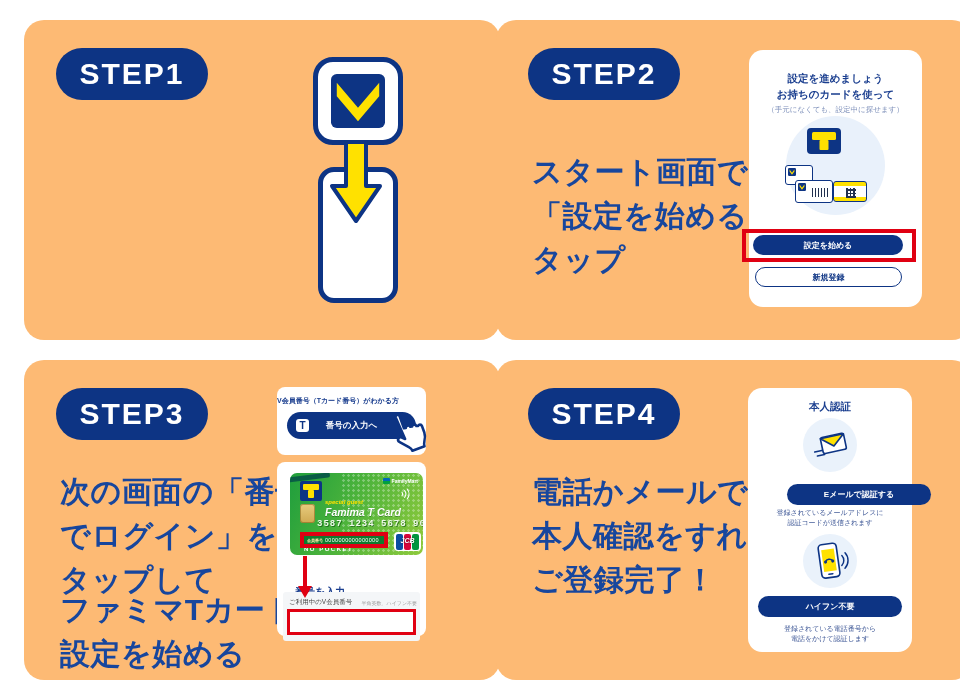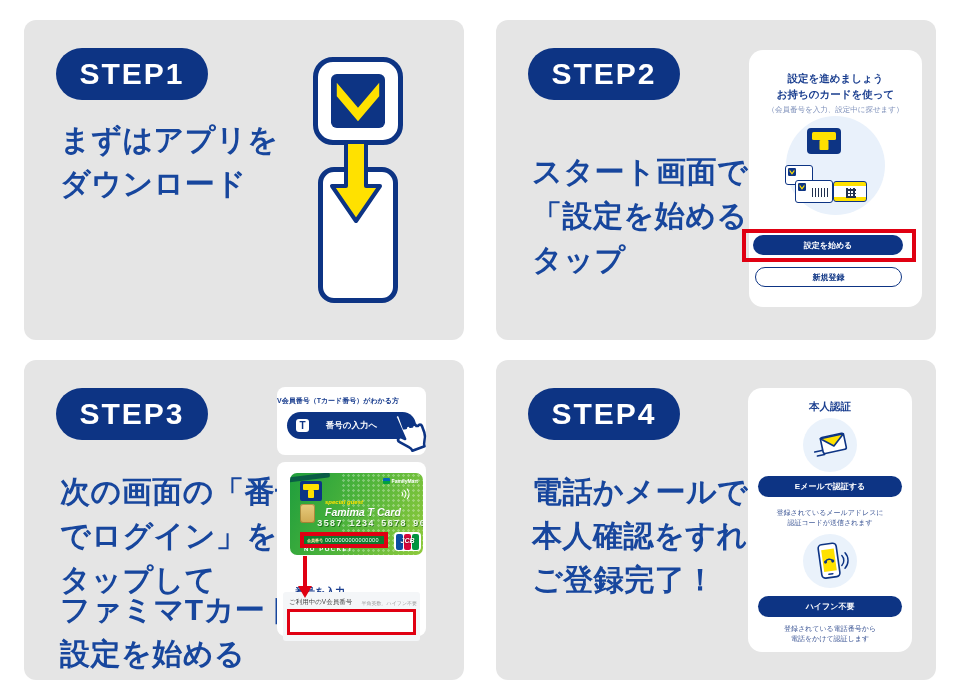"STEP1" .panel { background: #e5e5e5 -> #fdba74; border-radius: 12px -> 20px; padding-left: none -> 36px }
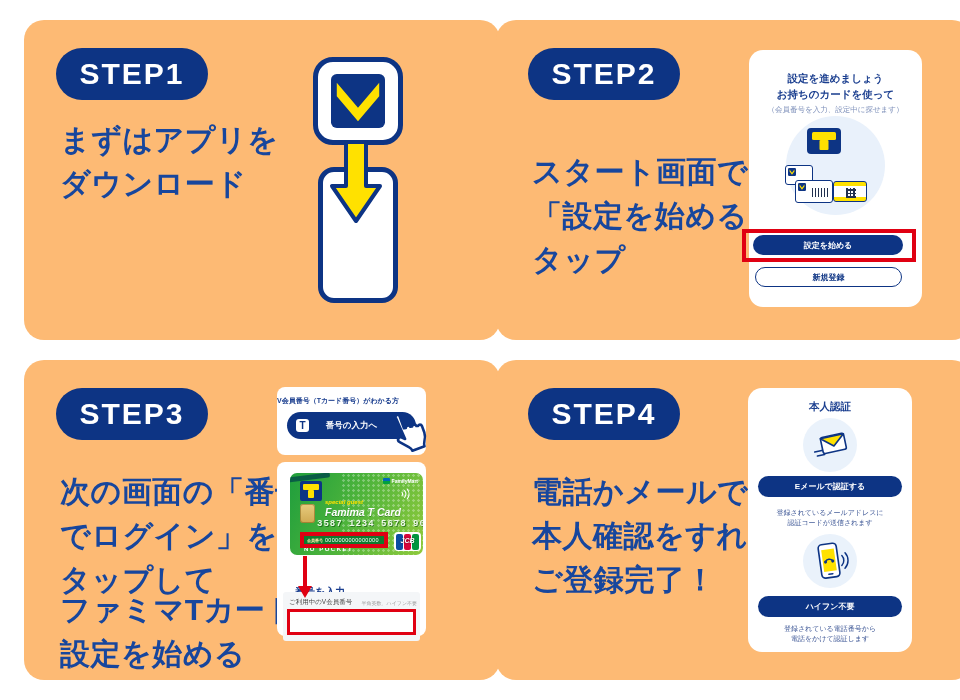"（会員番号を入力、設定中に探せます）" div.ctext { text: 会員番号を入力 -> 手元になくても }
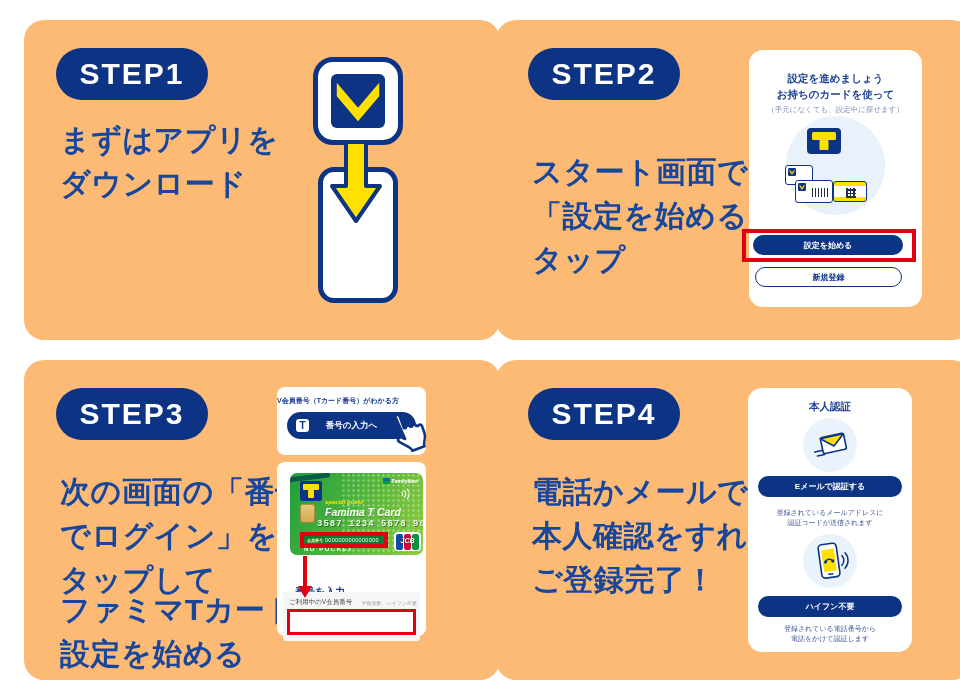"まずはアプリを" h2.heading { html: <h2> <span>まずはアプリを</span> <span>ダウンロード</span> </h2> -> none }
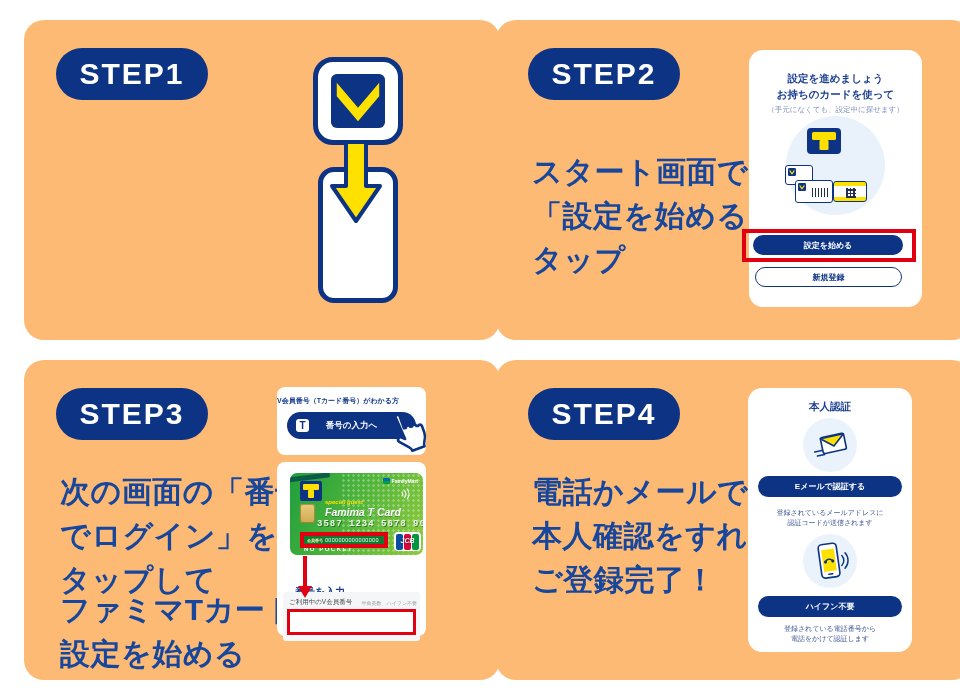"Eメールで認証する" #btn-email { margin-left: none -> 29px; top: 88px -> 96px }
